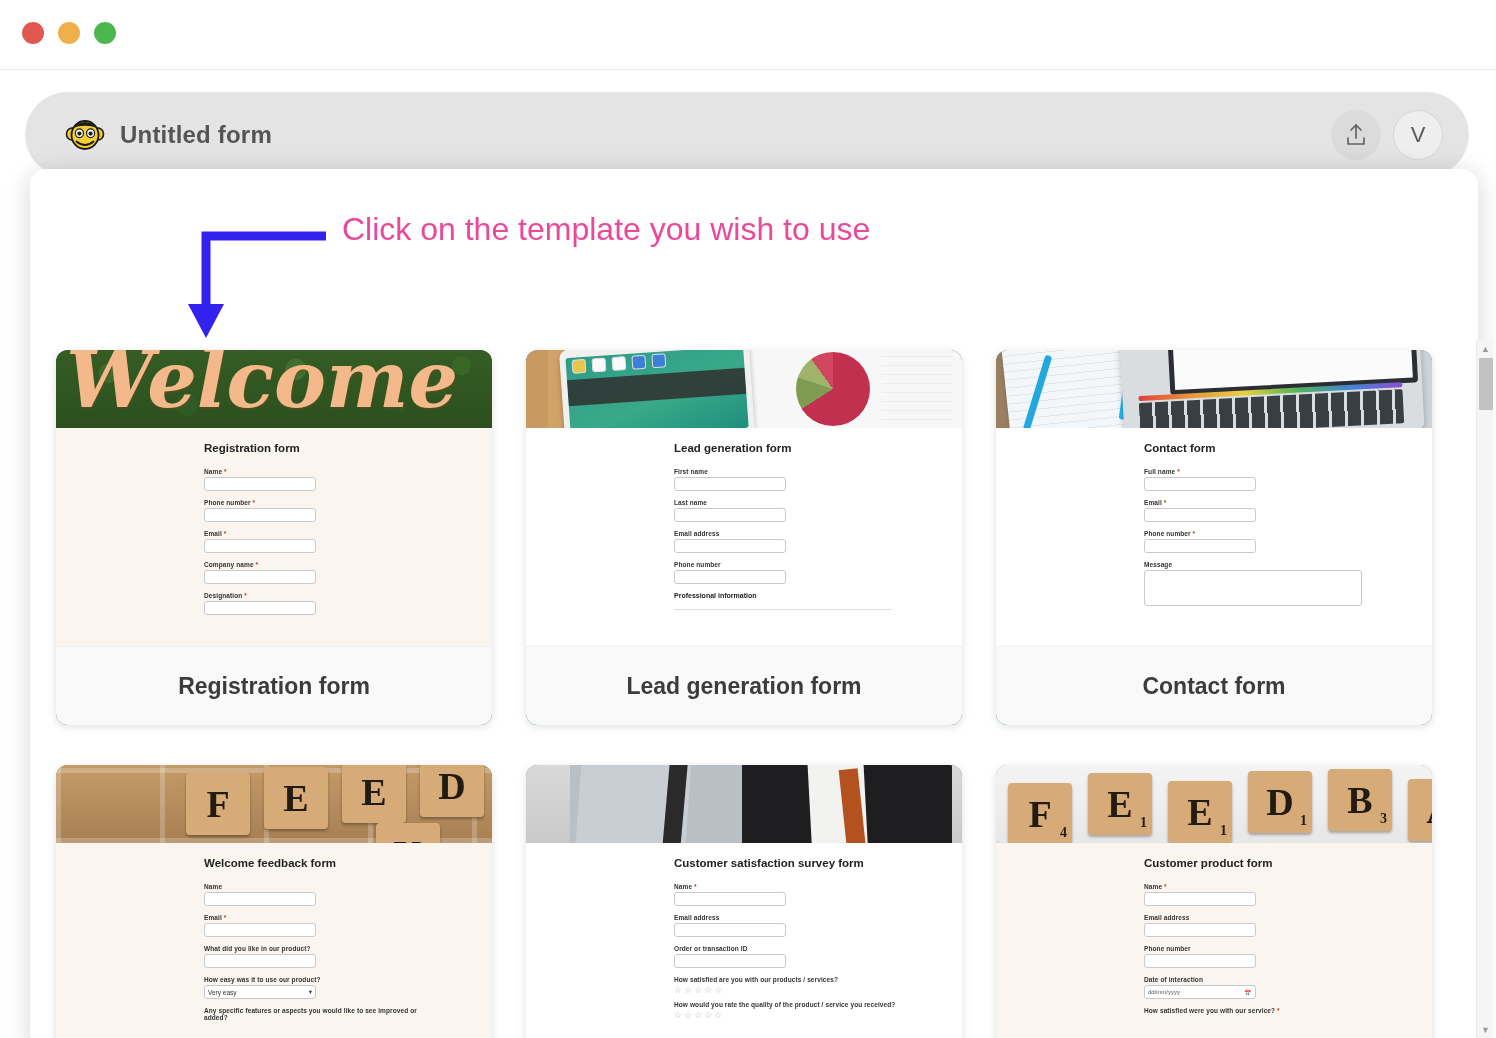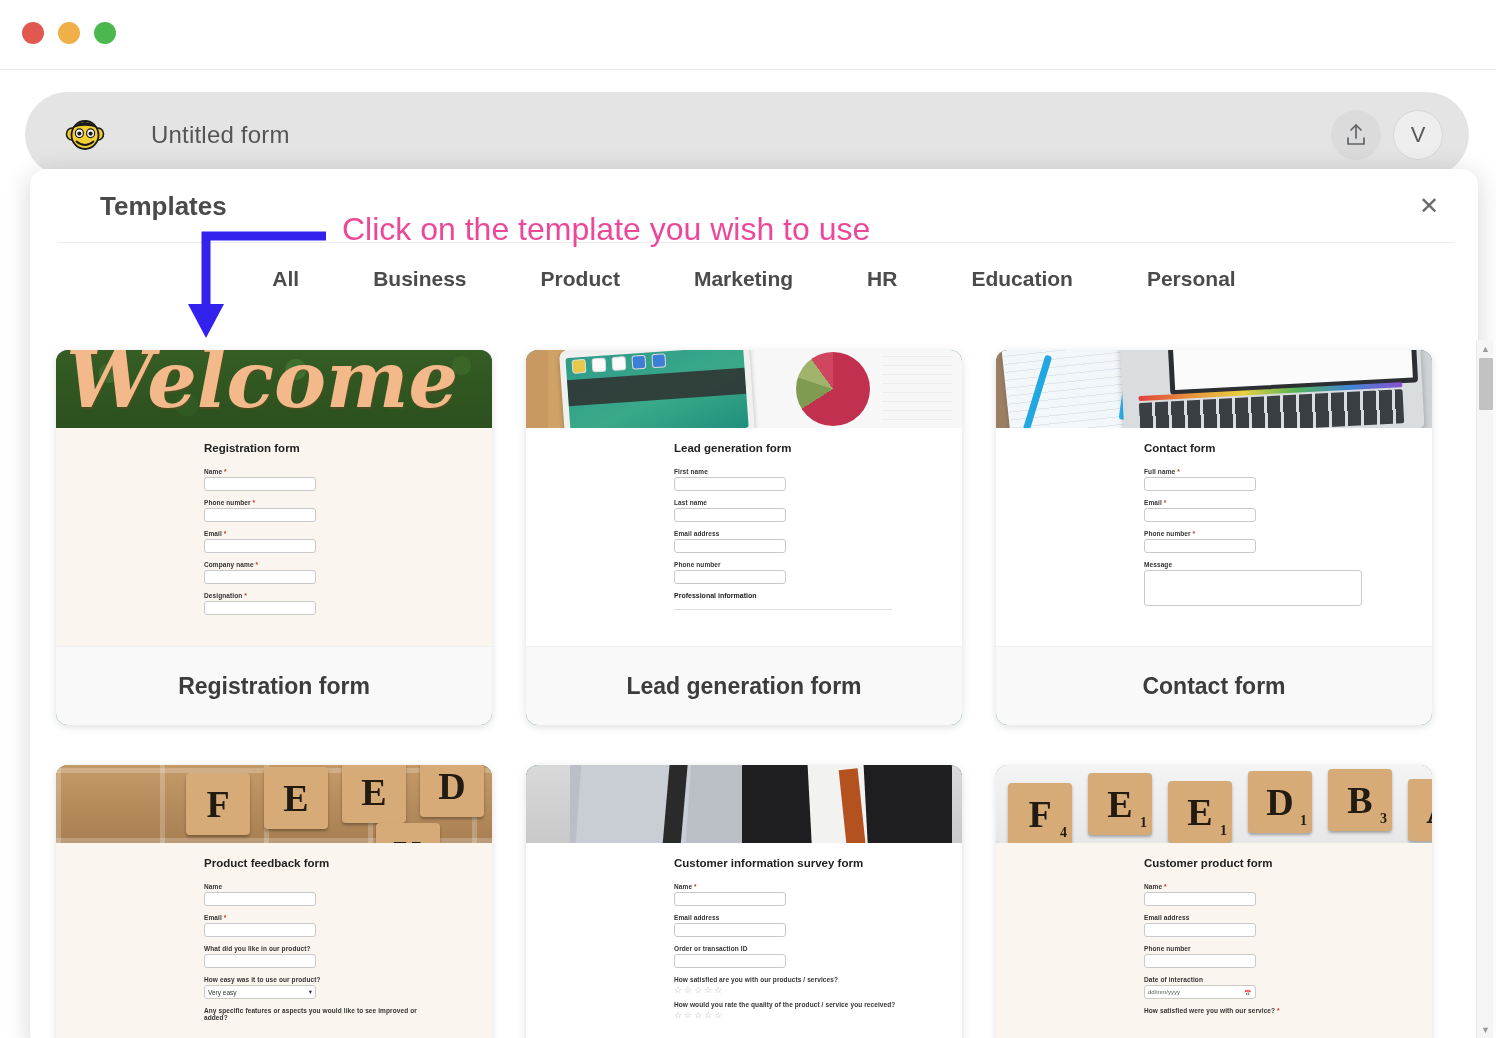"Untitled form" .form-title { font-weight: none -> bold; margin-left: 46px -> 15px }
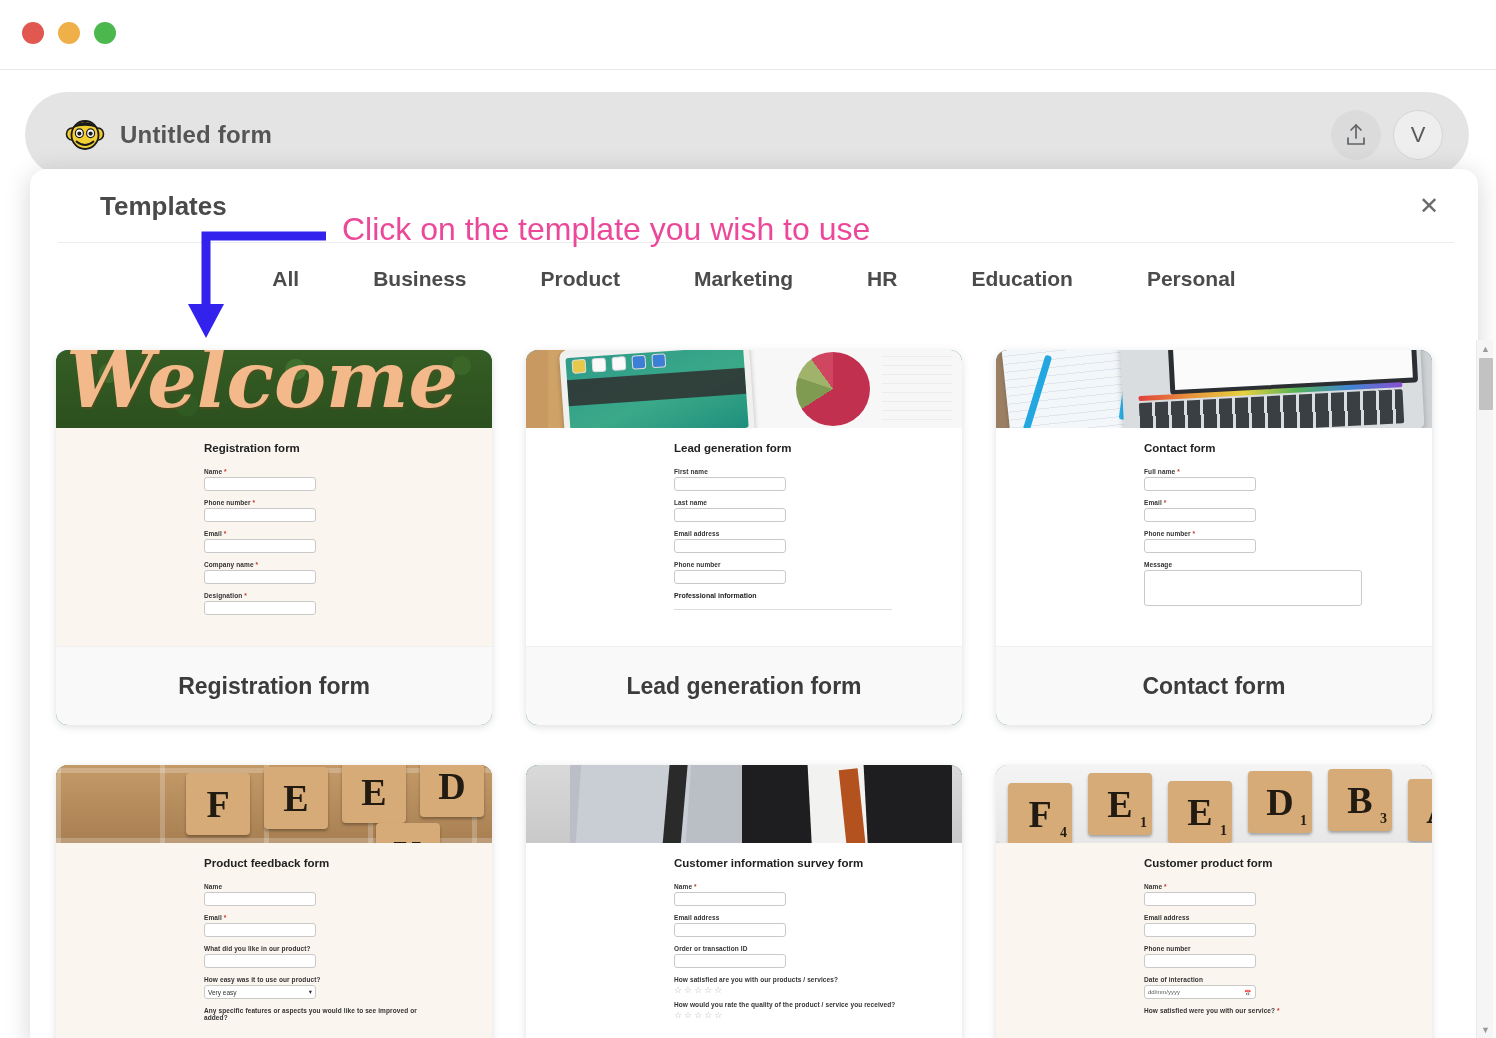"Templates" div.modal-head { html: <div> <div>Templates</div> <div>✕</div> <div></div> </div> -> none }
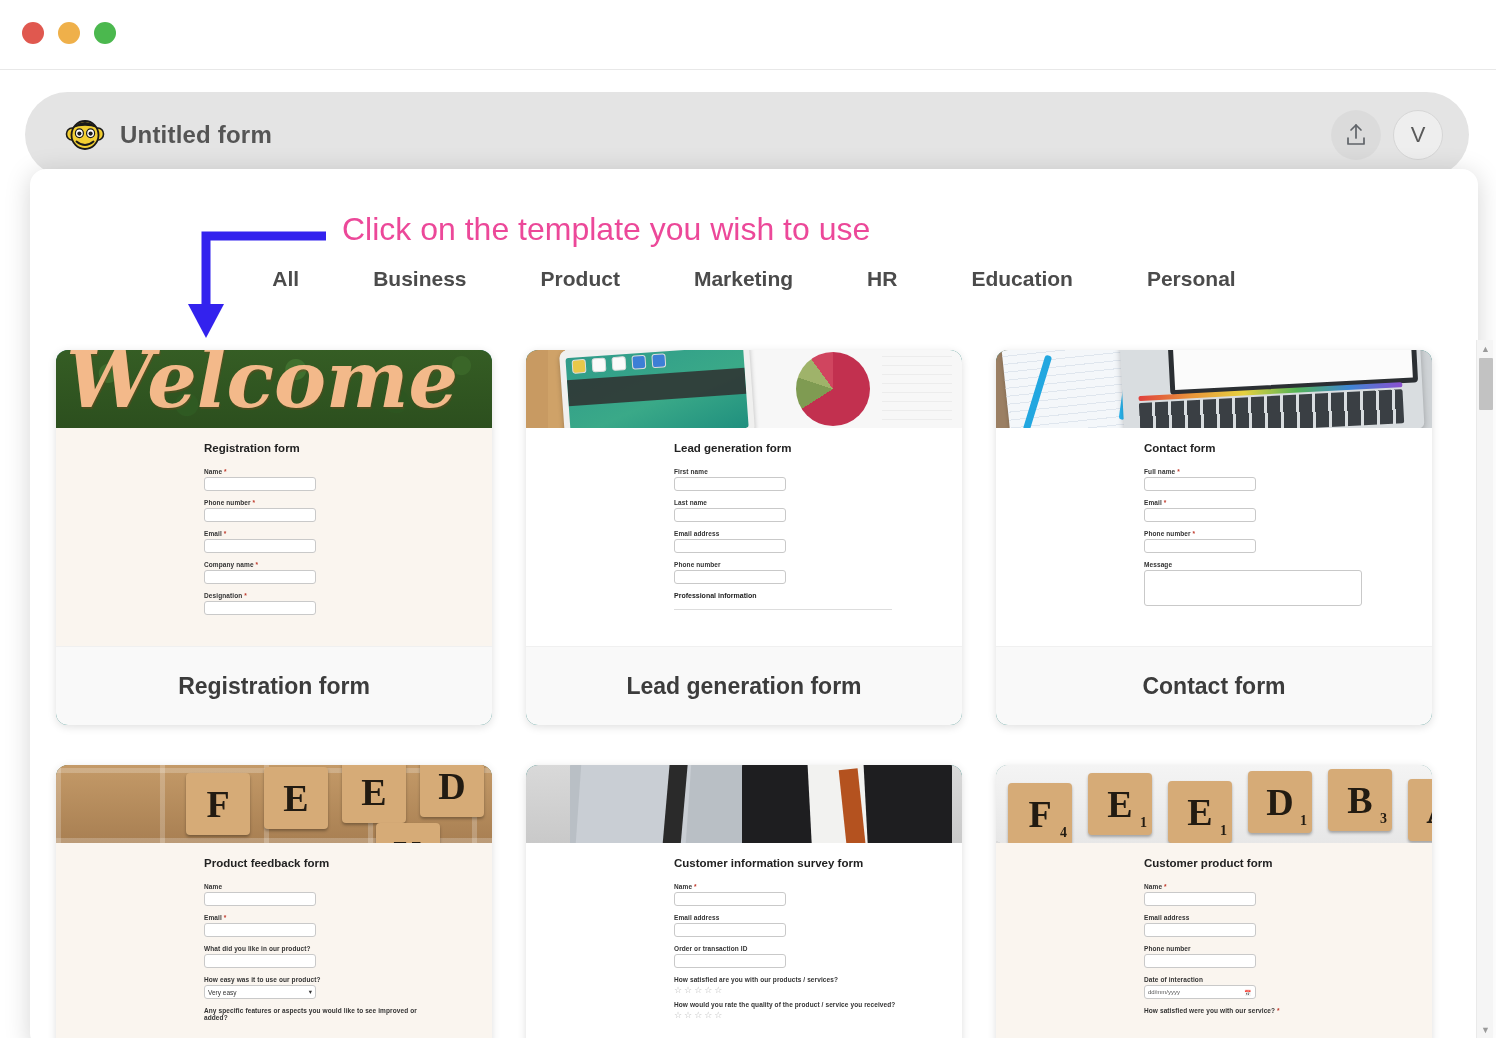"All" div.tabs { html: <div> <div>All</div> <div>Business</div> <div>Product</div> <div>Marketing</div> <div>HR</div> <div>Education</div> <div>Personal</div> </div> -> none }
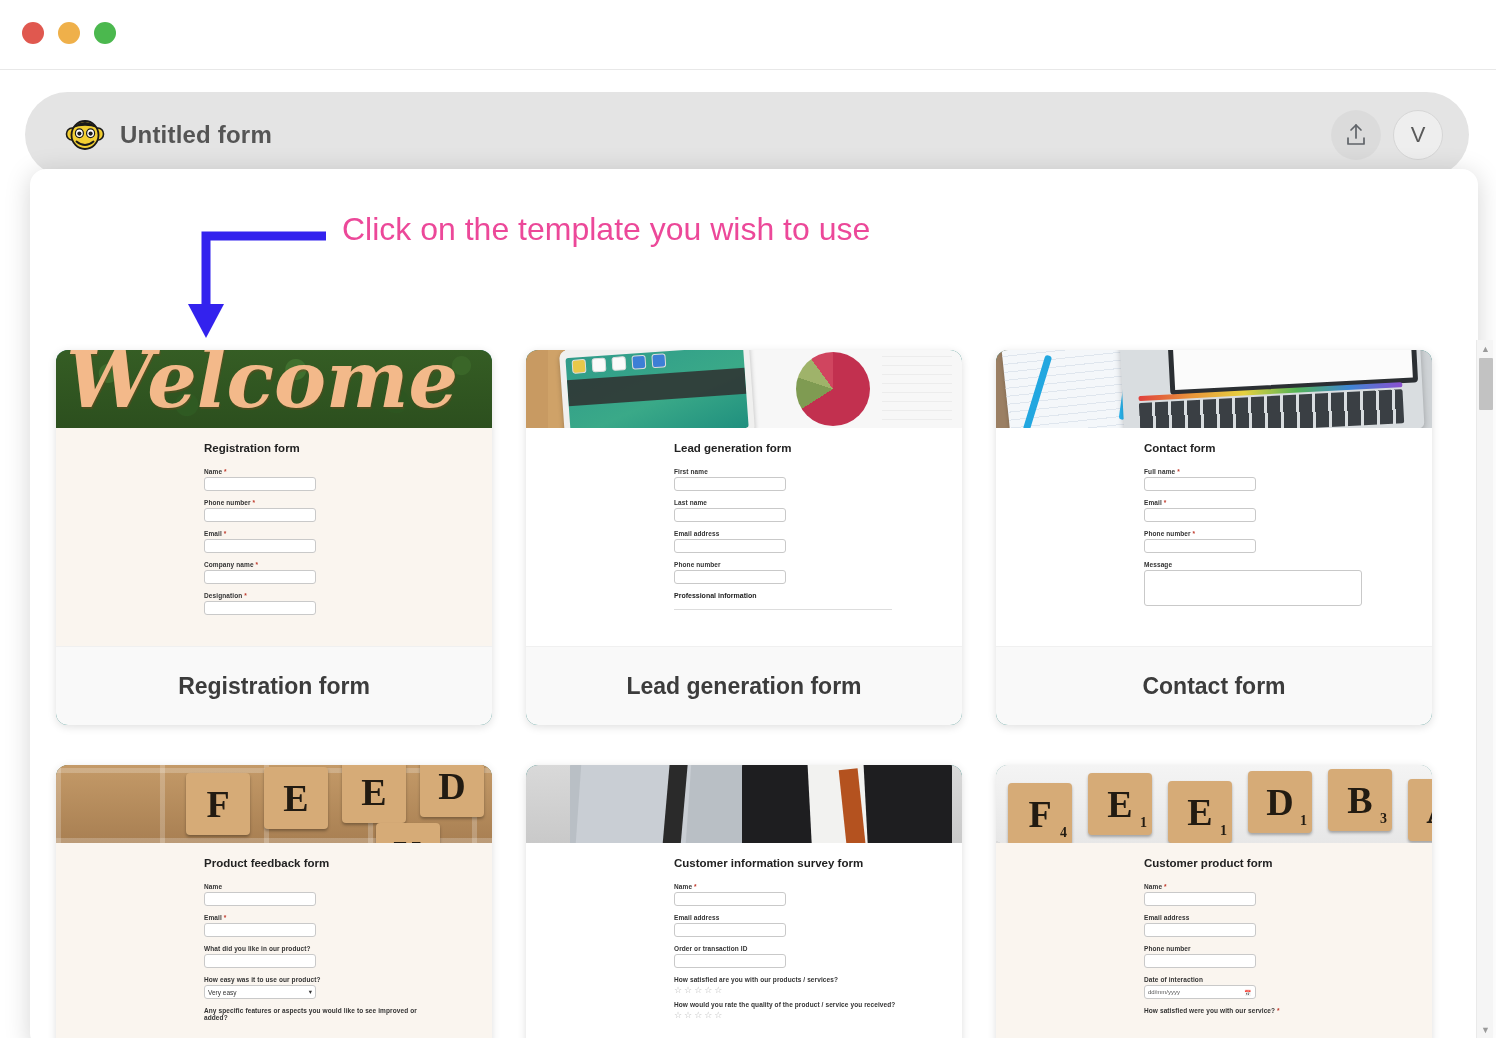"Product feedback form" div.mini-title { text: Product -> Welcome }
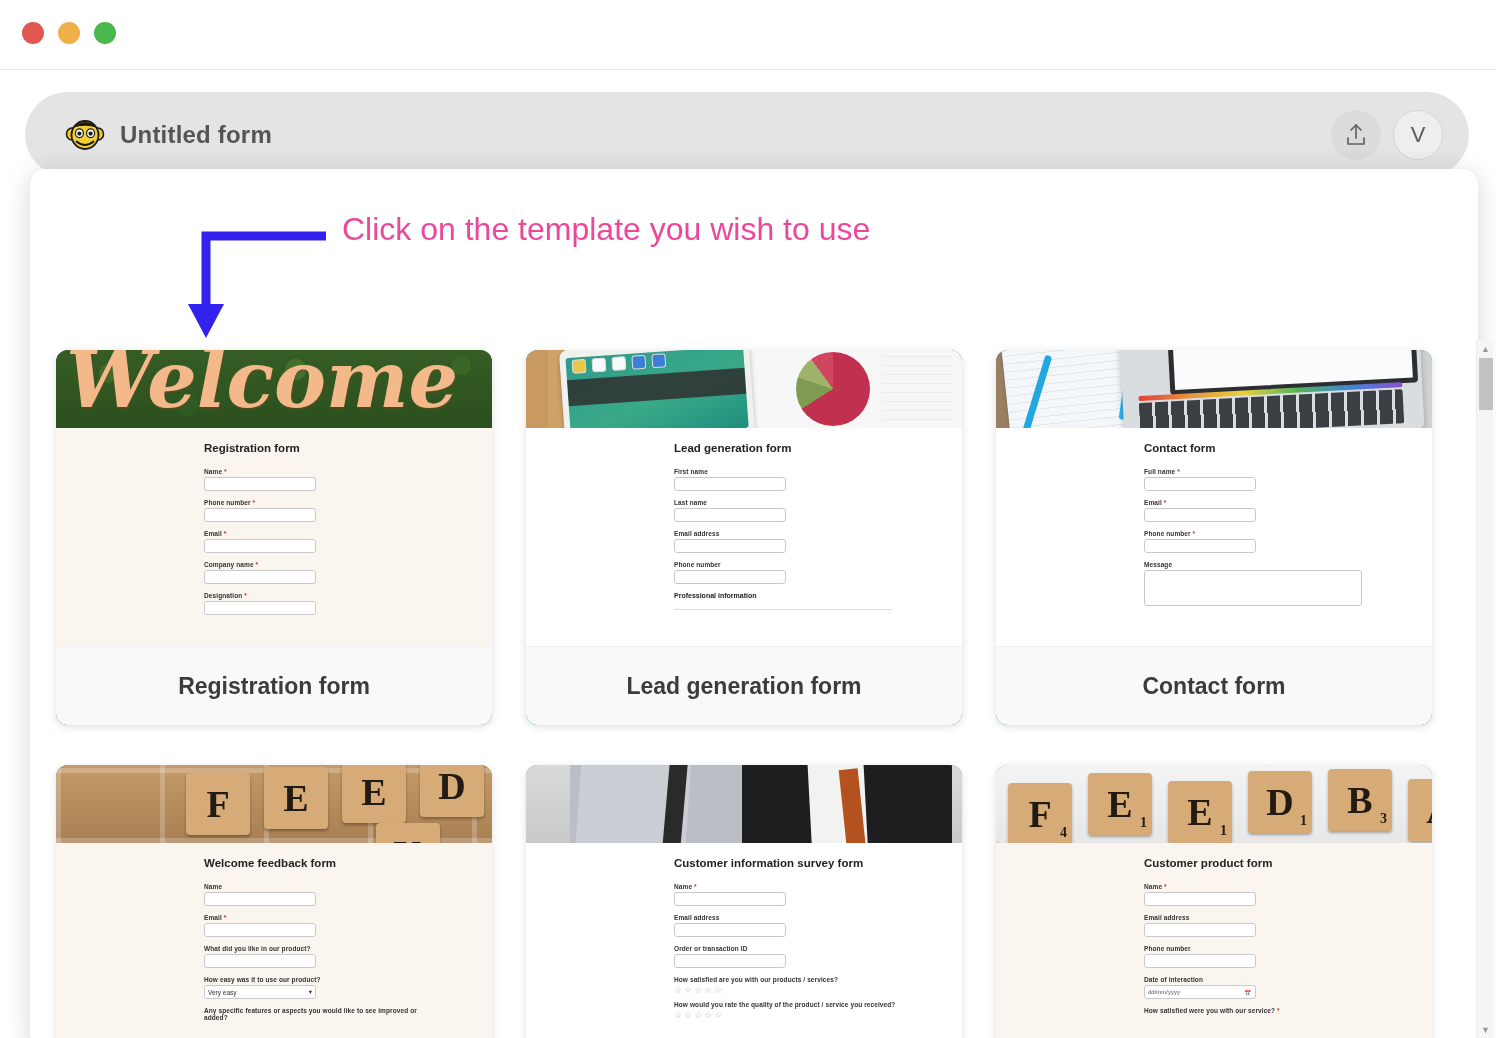"Customer information survey form" div.mini-title { text: information -> satisfaction }
